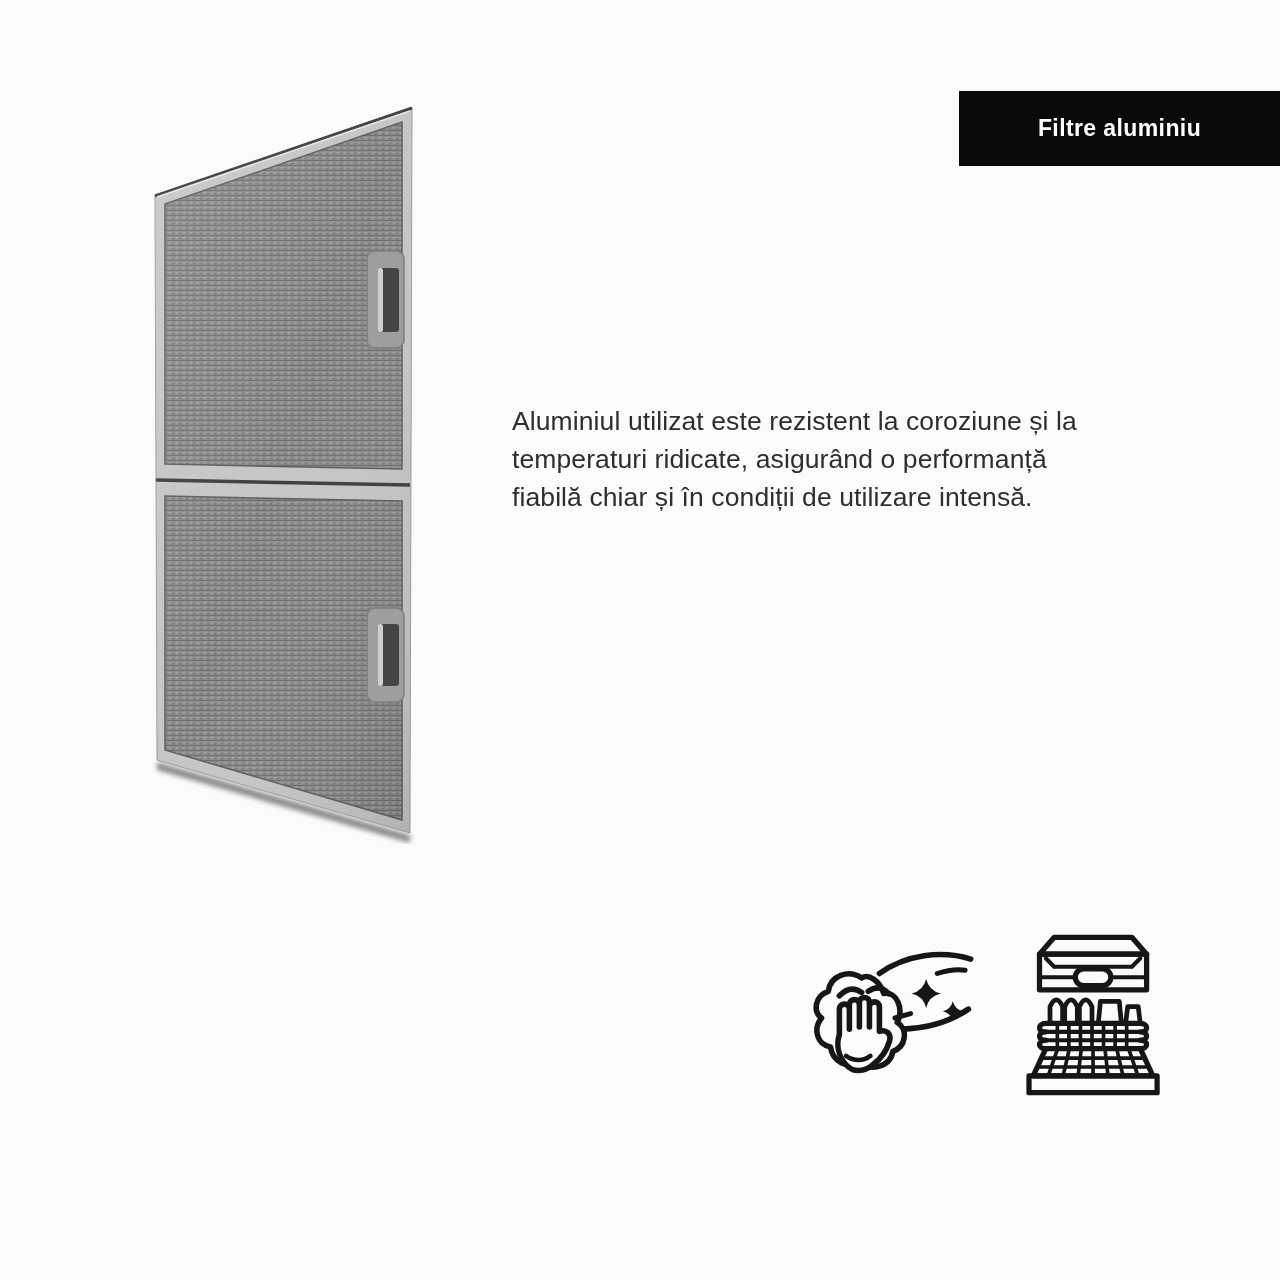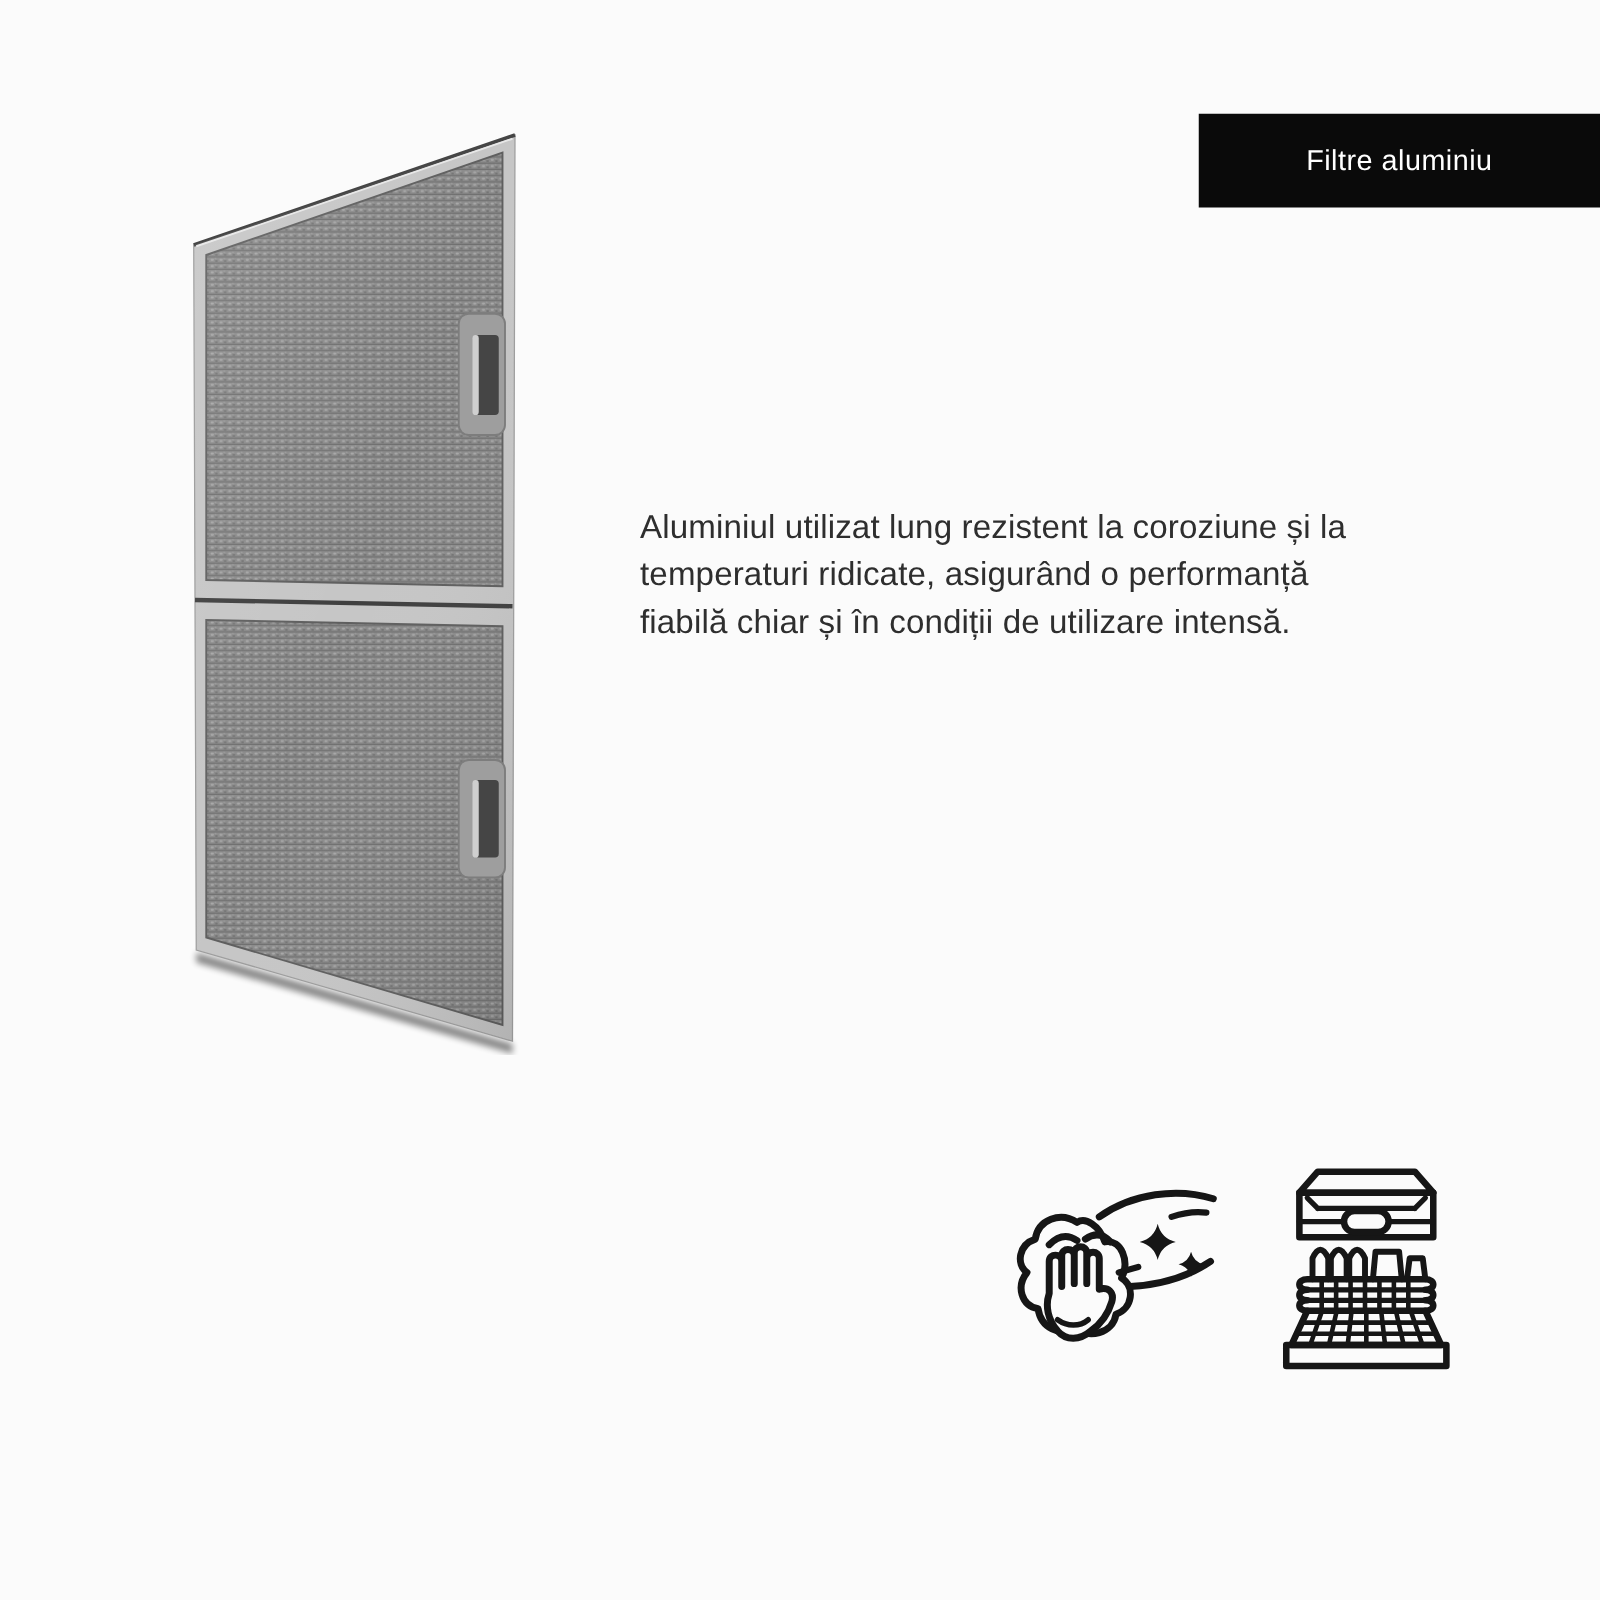"Filtre aluminiu" .badge-label { font-weight: 400 -> 700 }
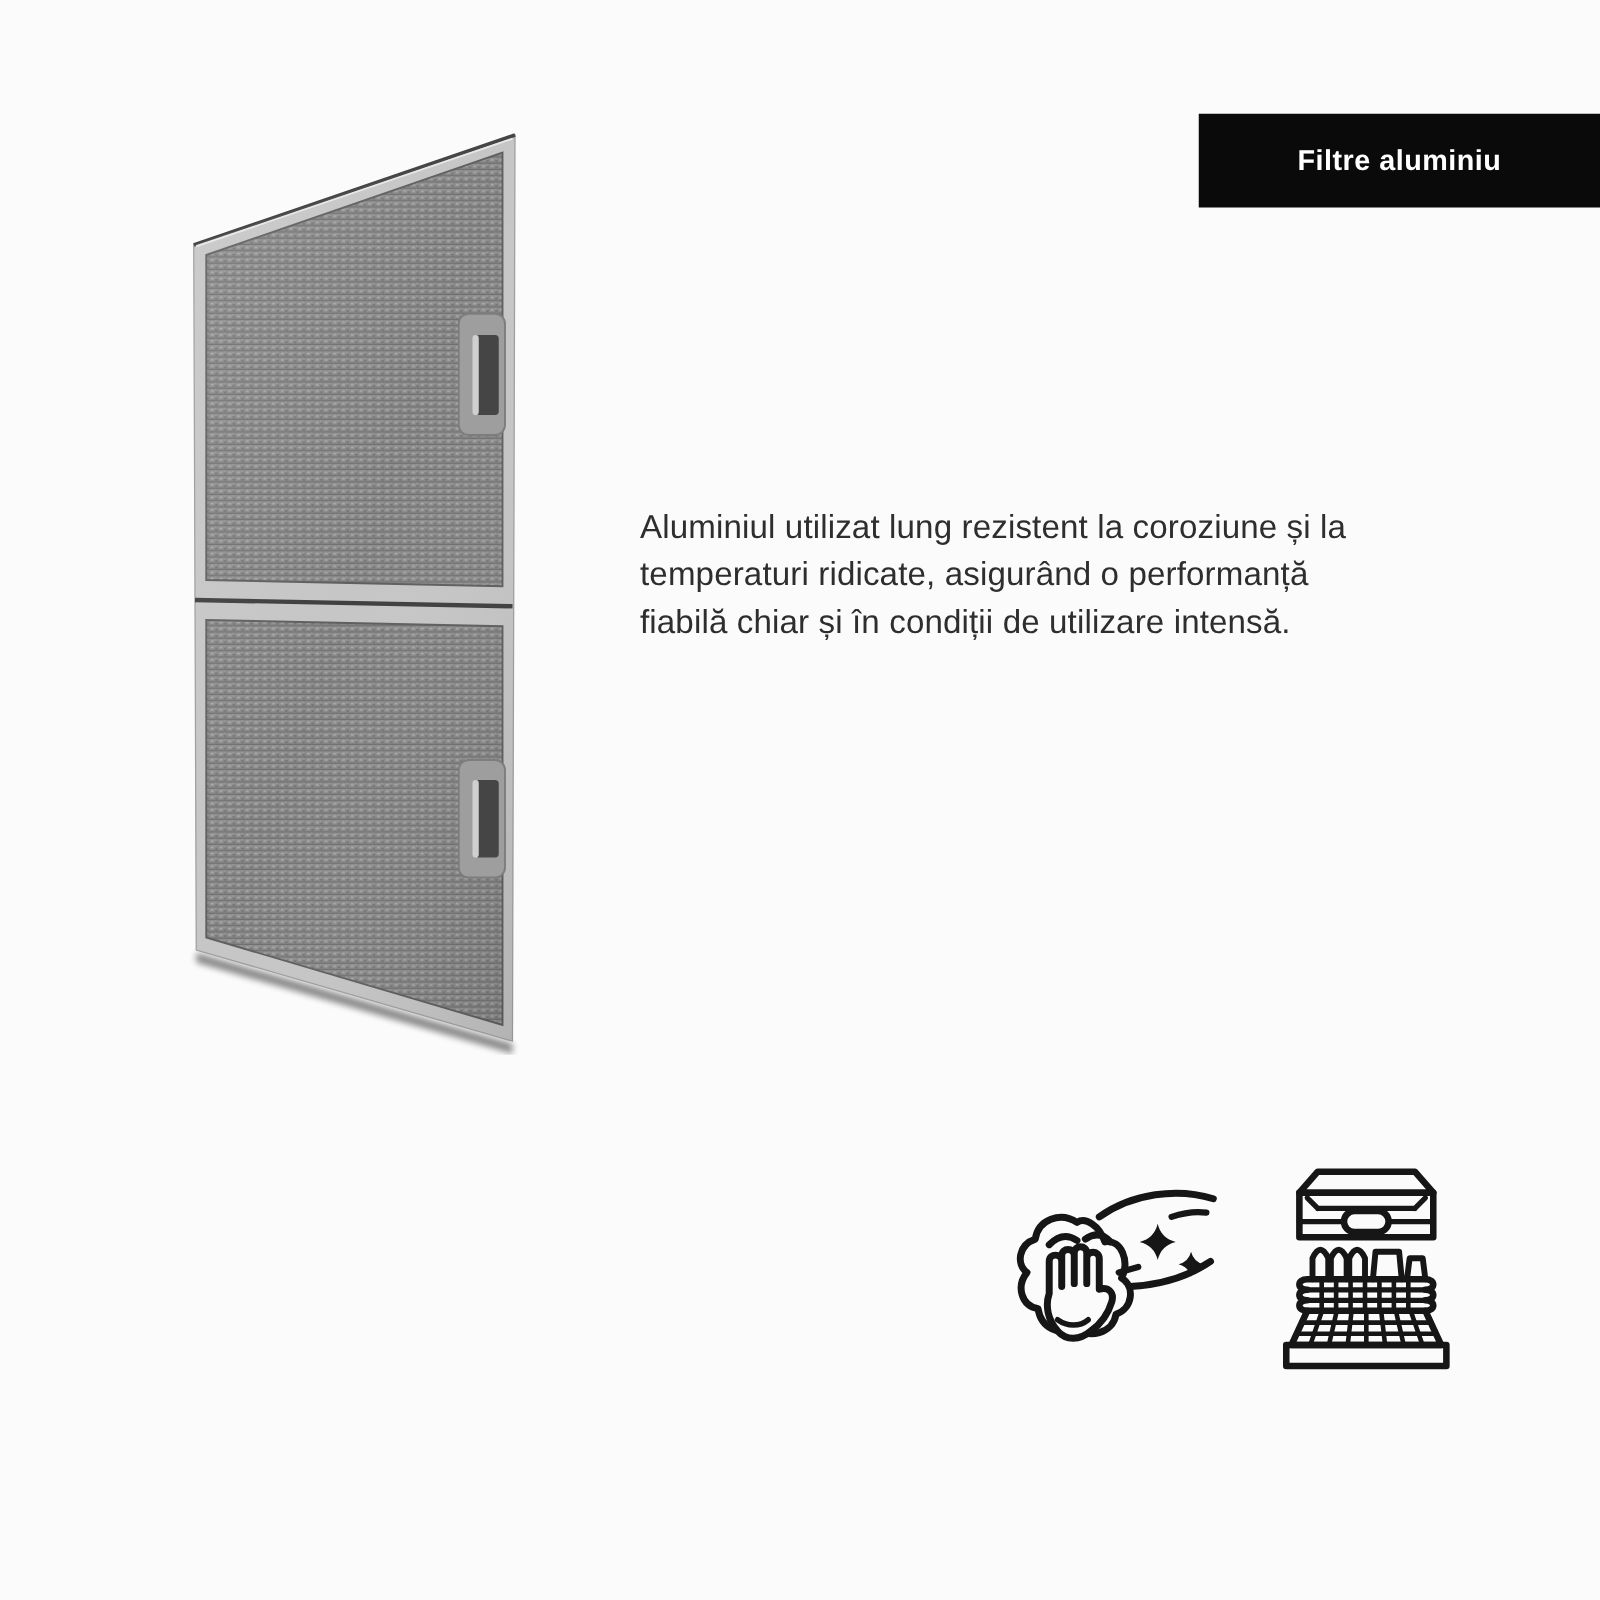"Aluminiul utilizat lung rezistent la" p.para { text: lung -> este }
